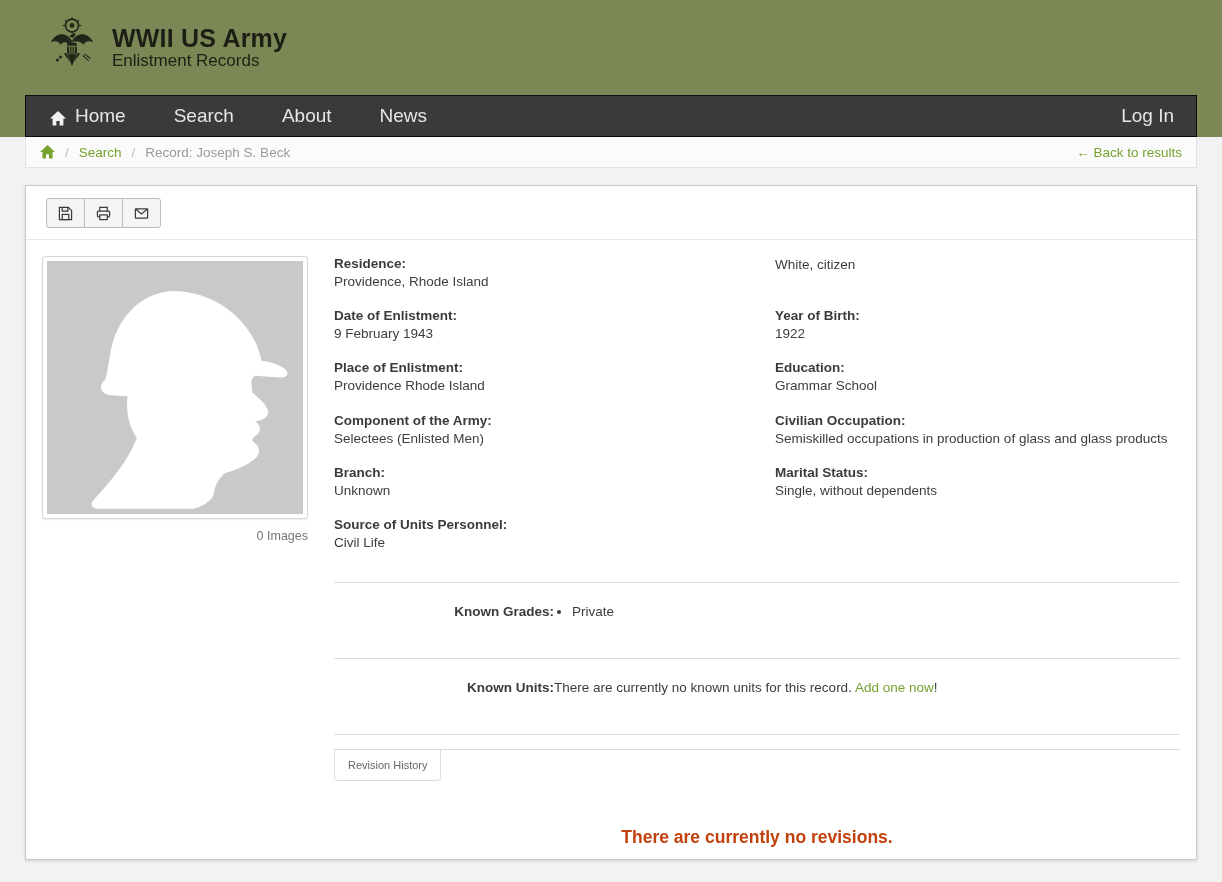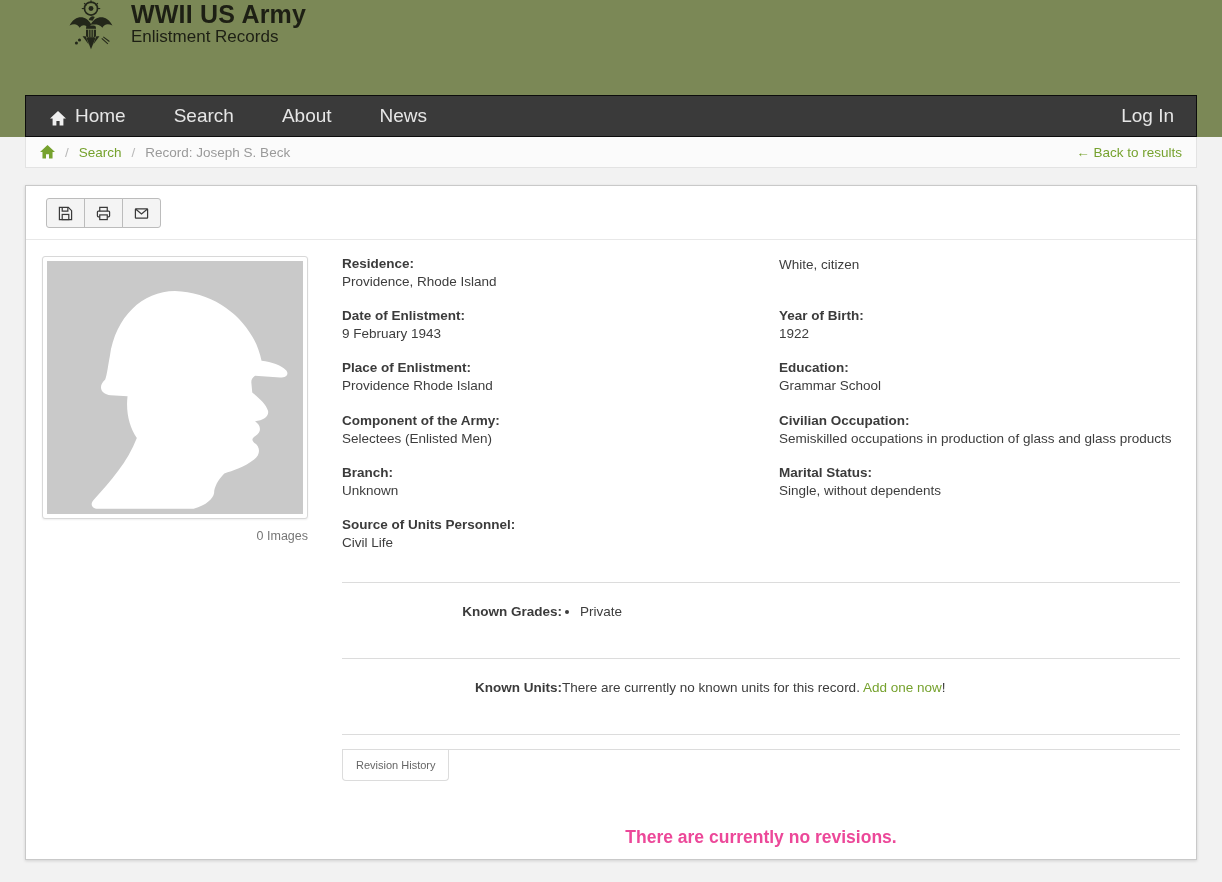"WWII US Army" .branding { align-items: flex-start -> center; padding-left: 68px -> 49px }
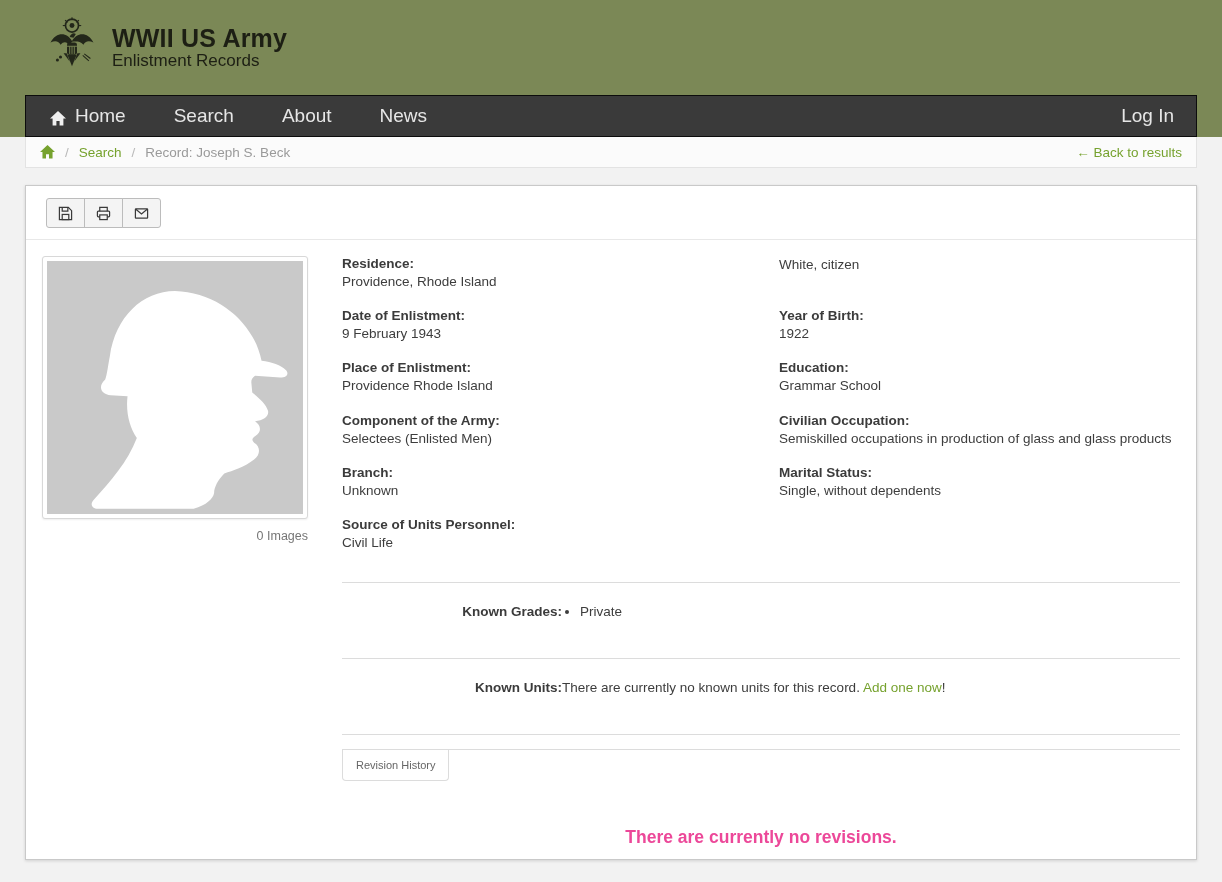"Residence:" .content-col { margin-left: 8px -> none }
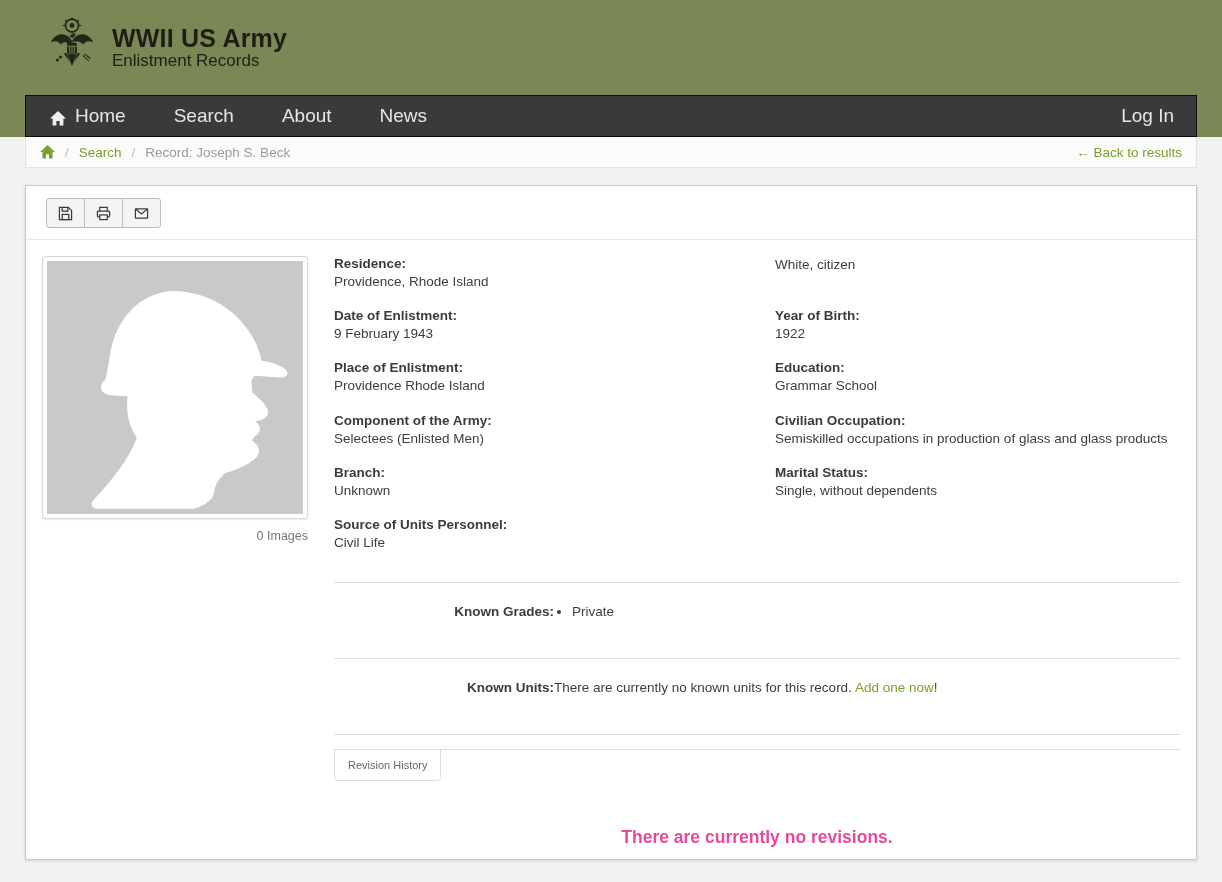"There are currently no revisions." .no-revisions { color: #ec4899 -> #c2410c }
